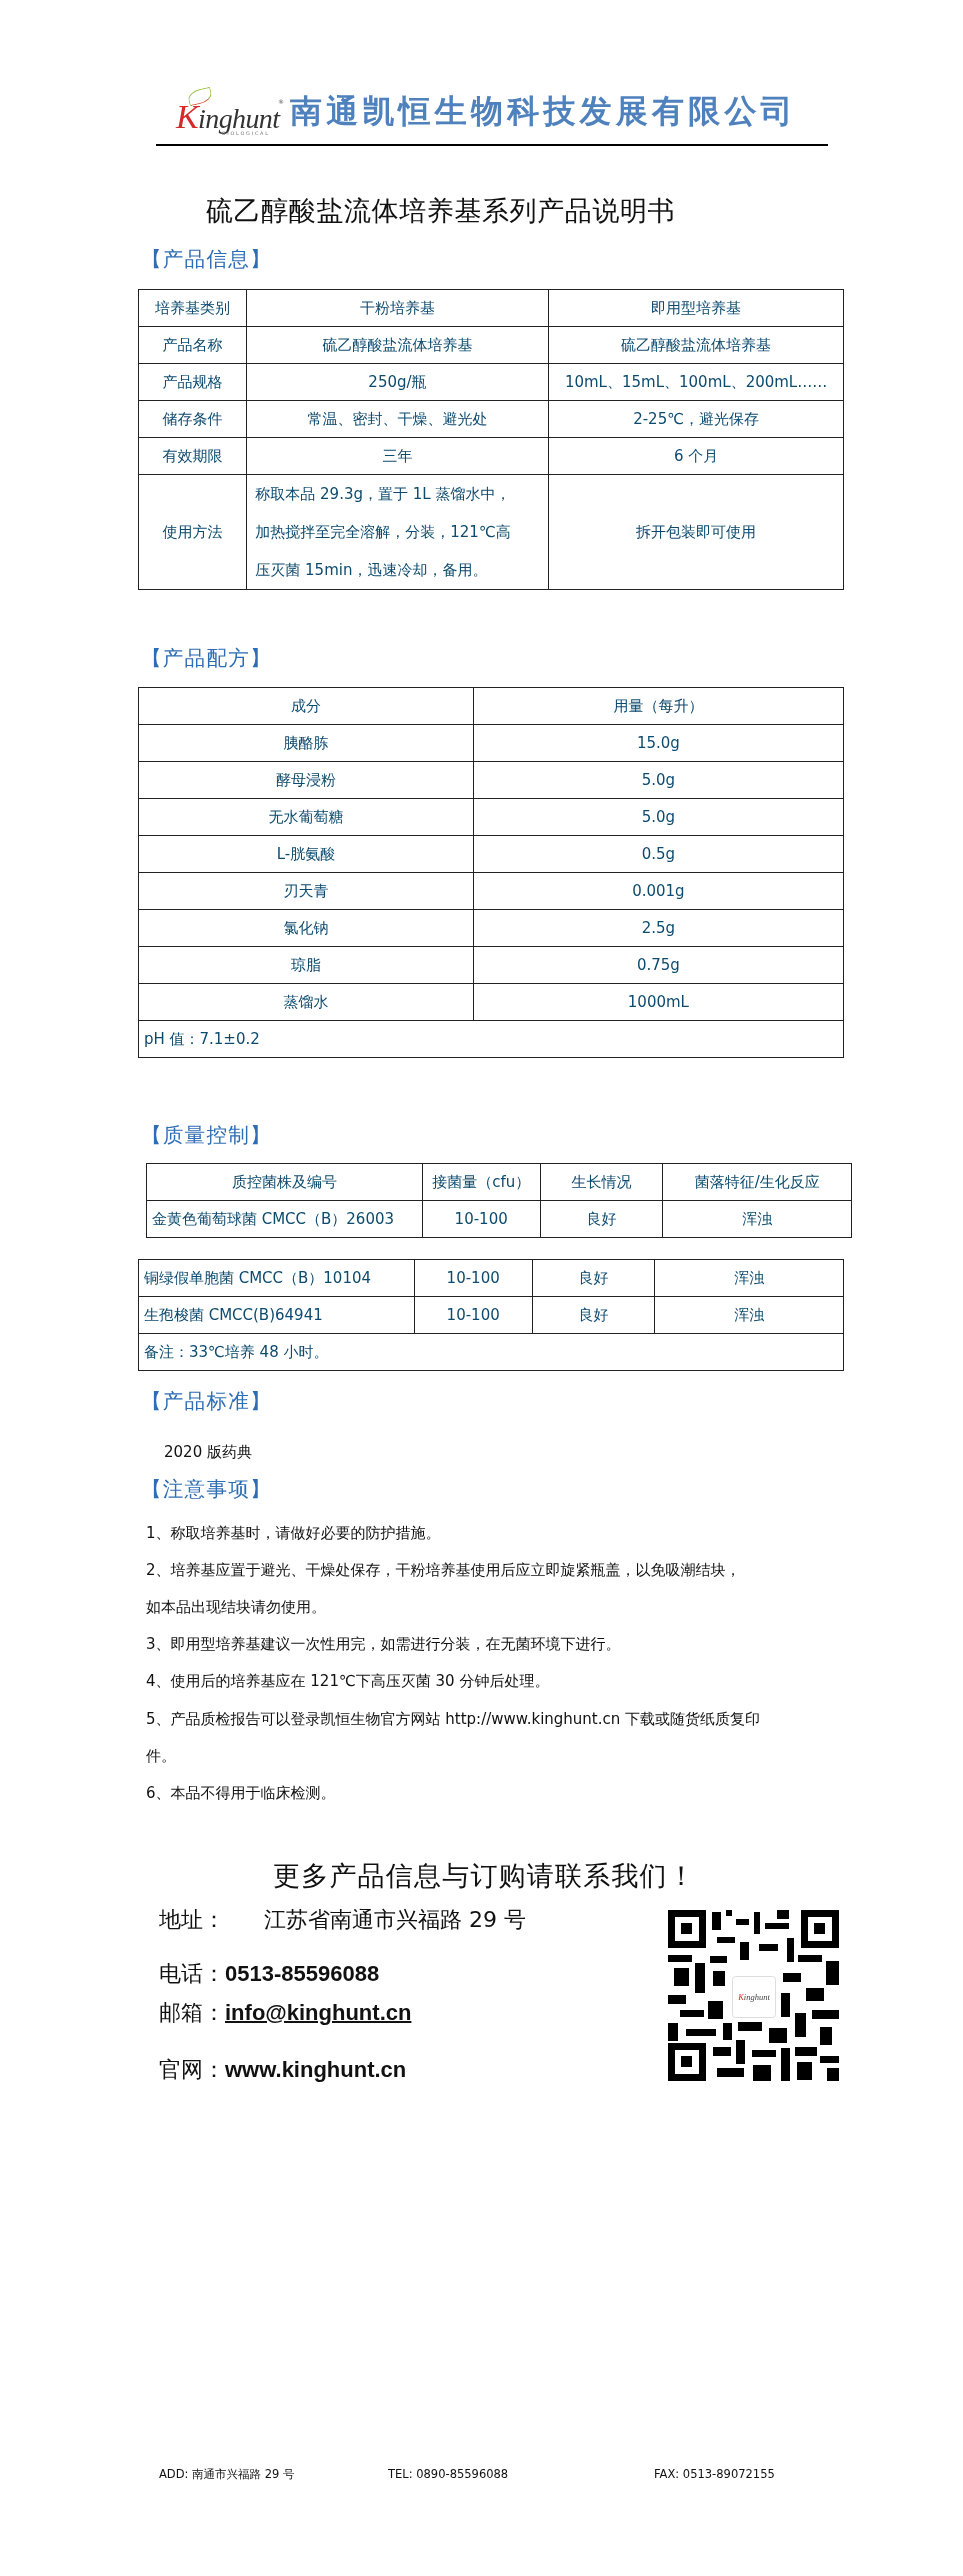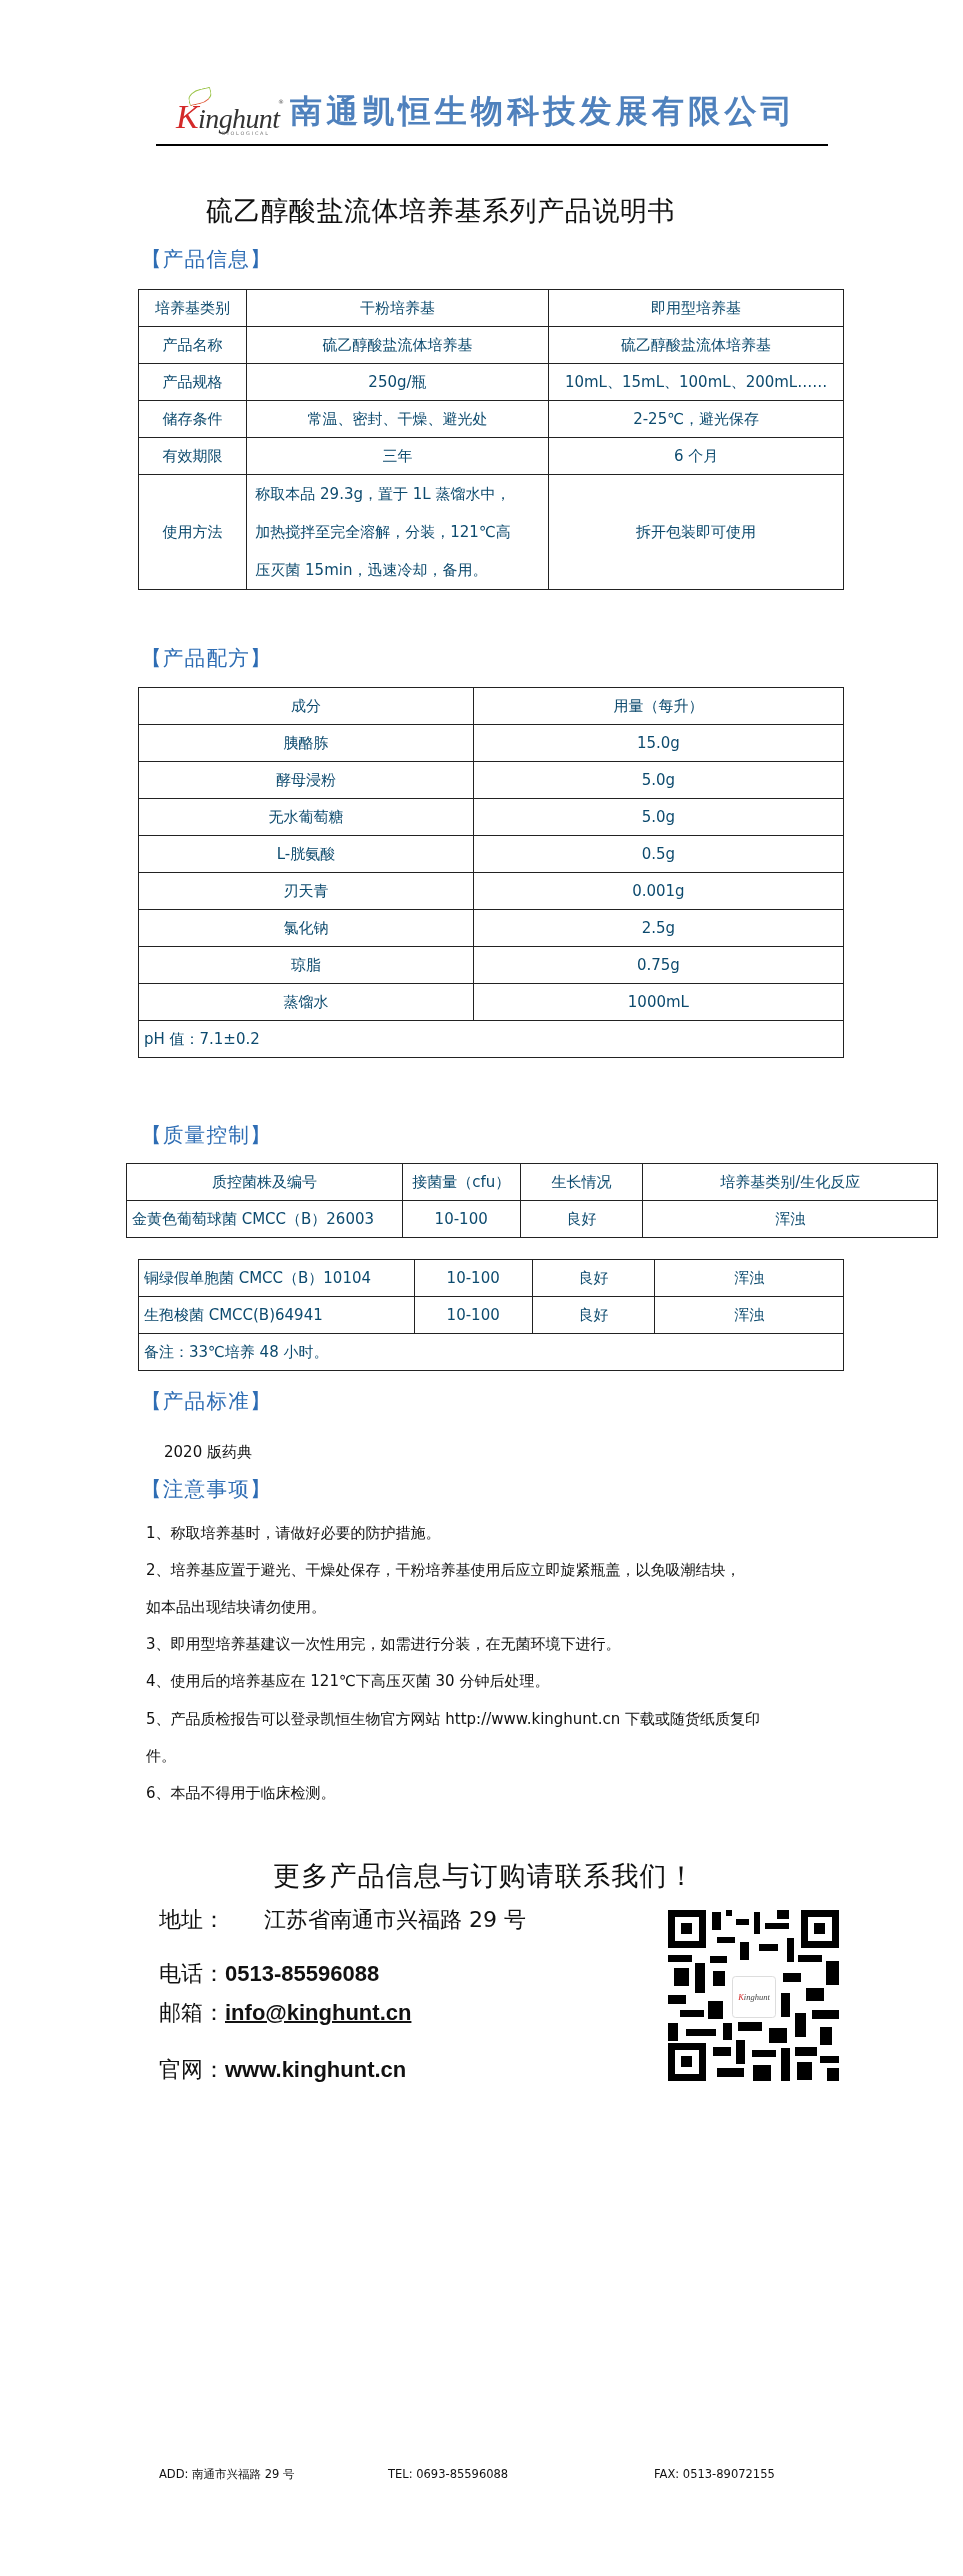"质控菌株及编号" #t-qc1 { left: 126px -> 146px; width: 812px -> 706px }
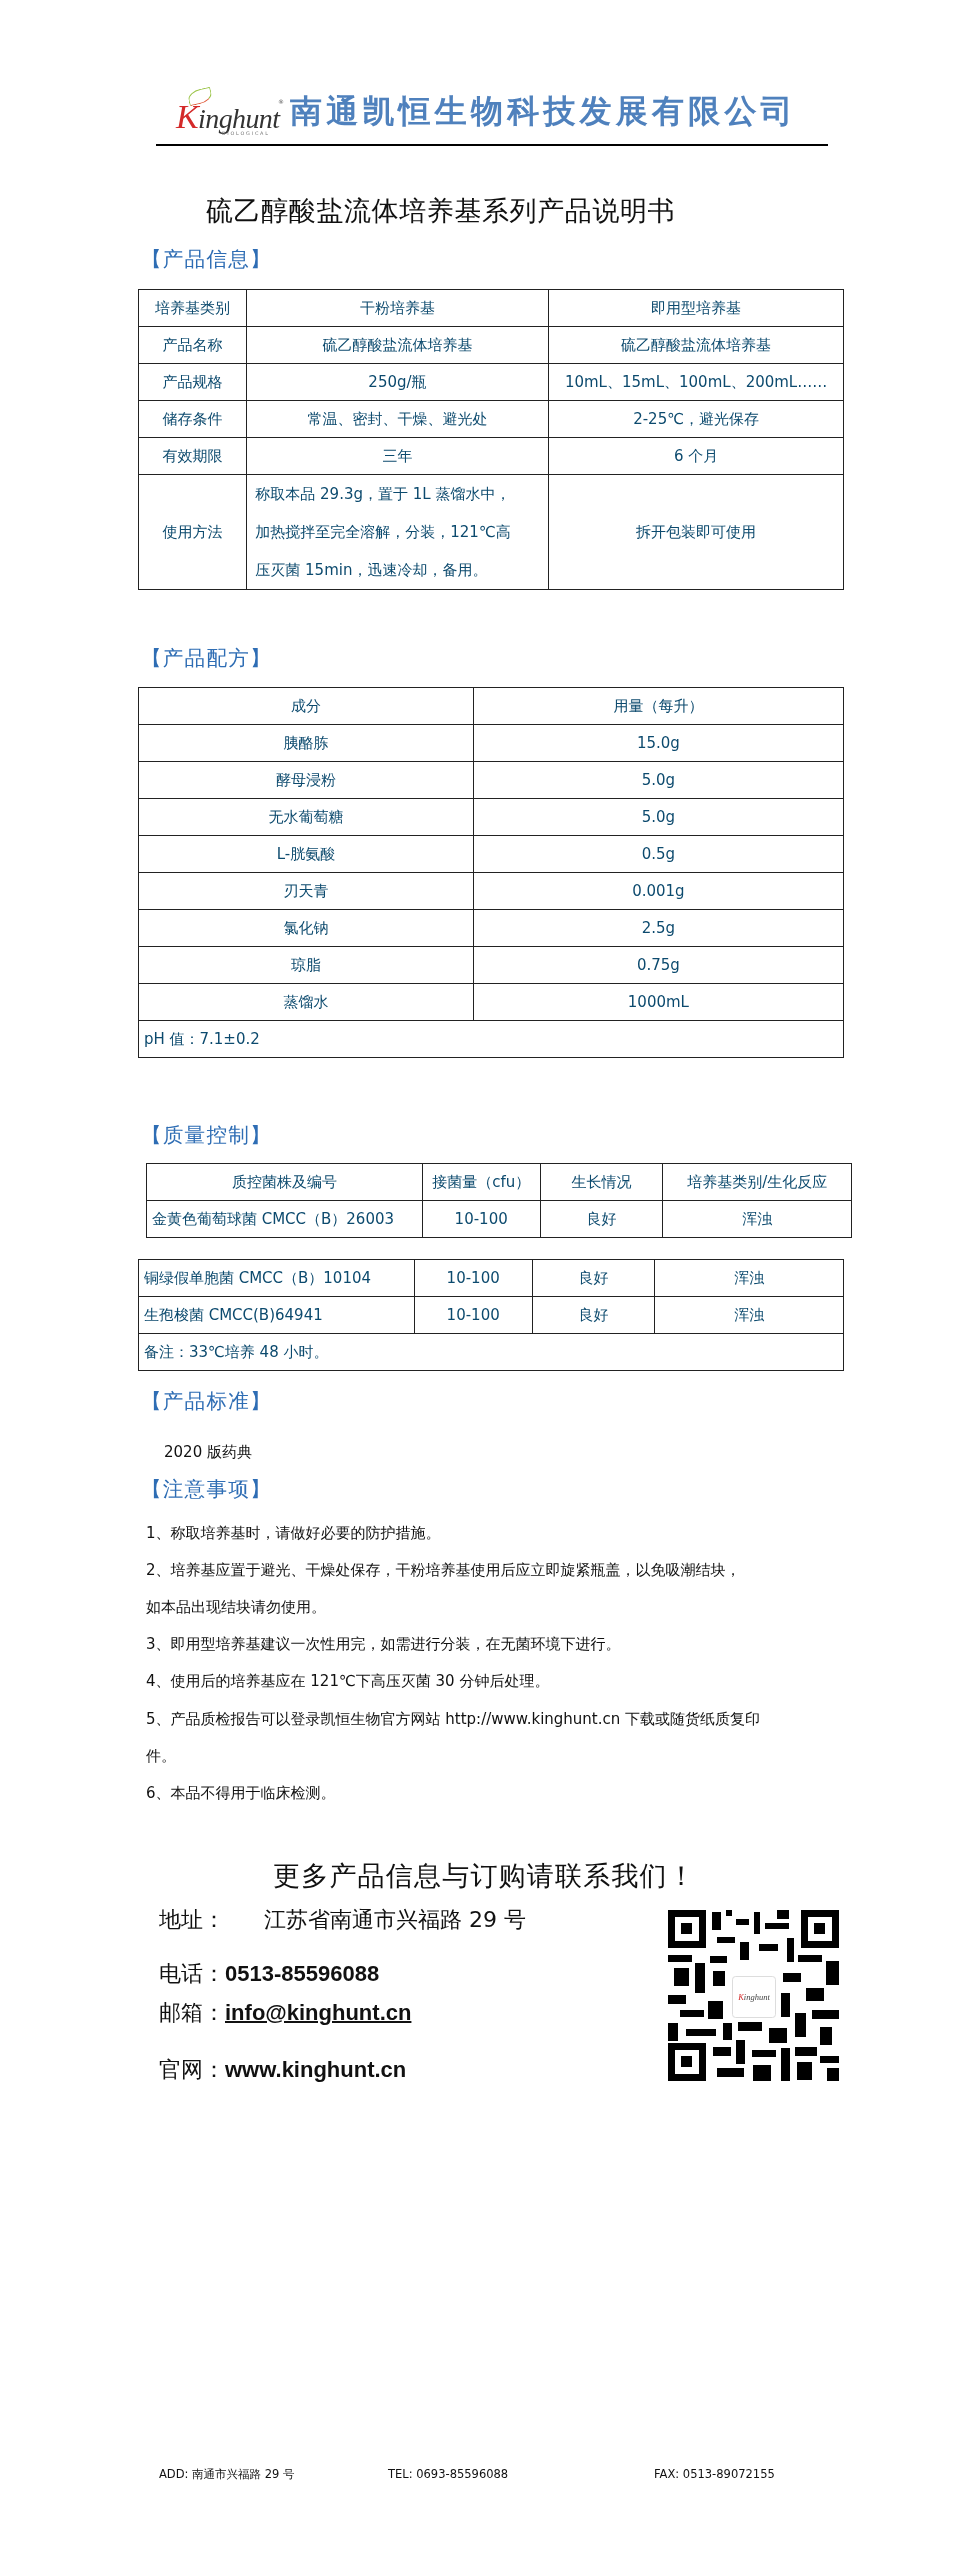"培养基类别/生化反应" td { text: 培养基类别/ -> 菌落特征/ }
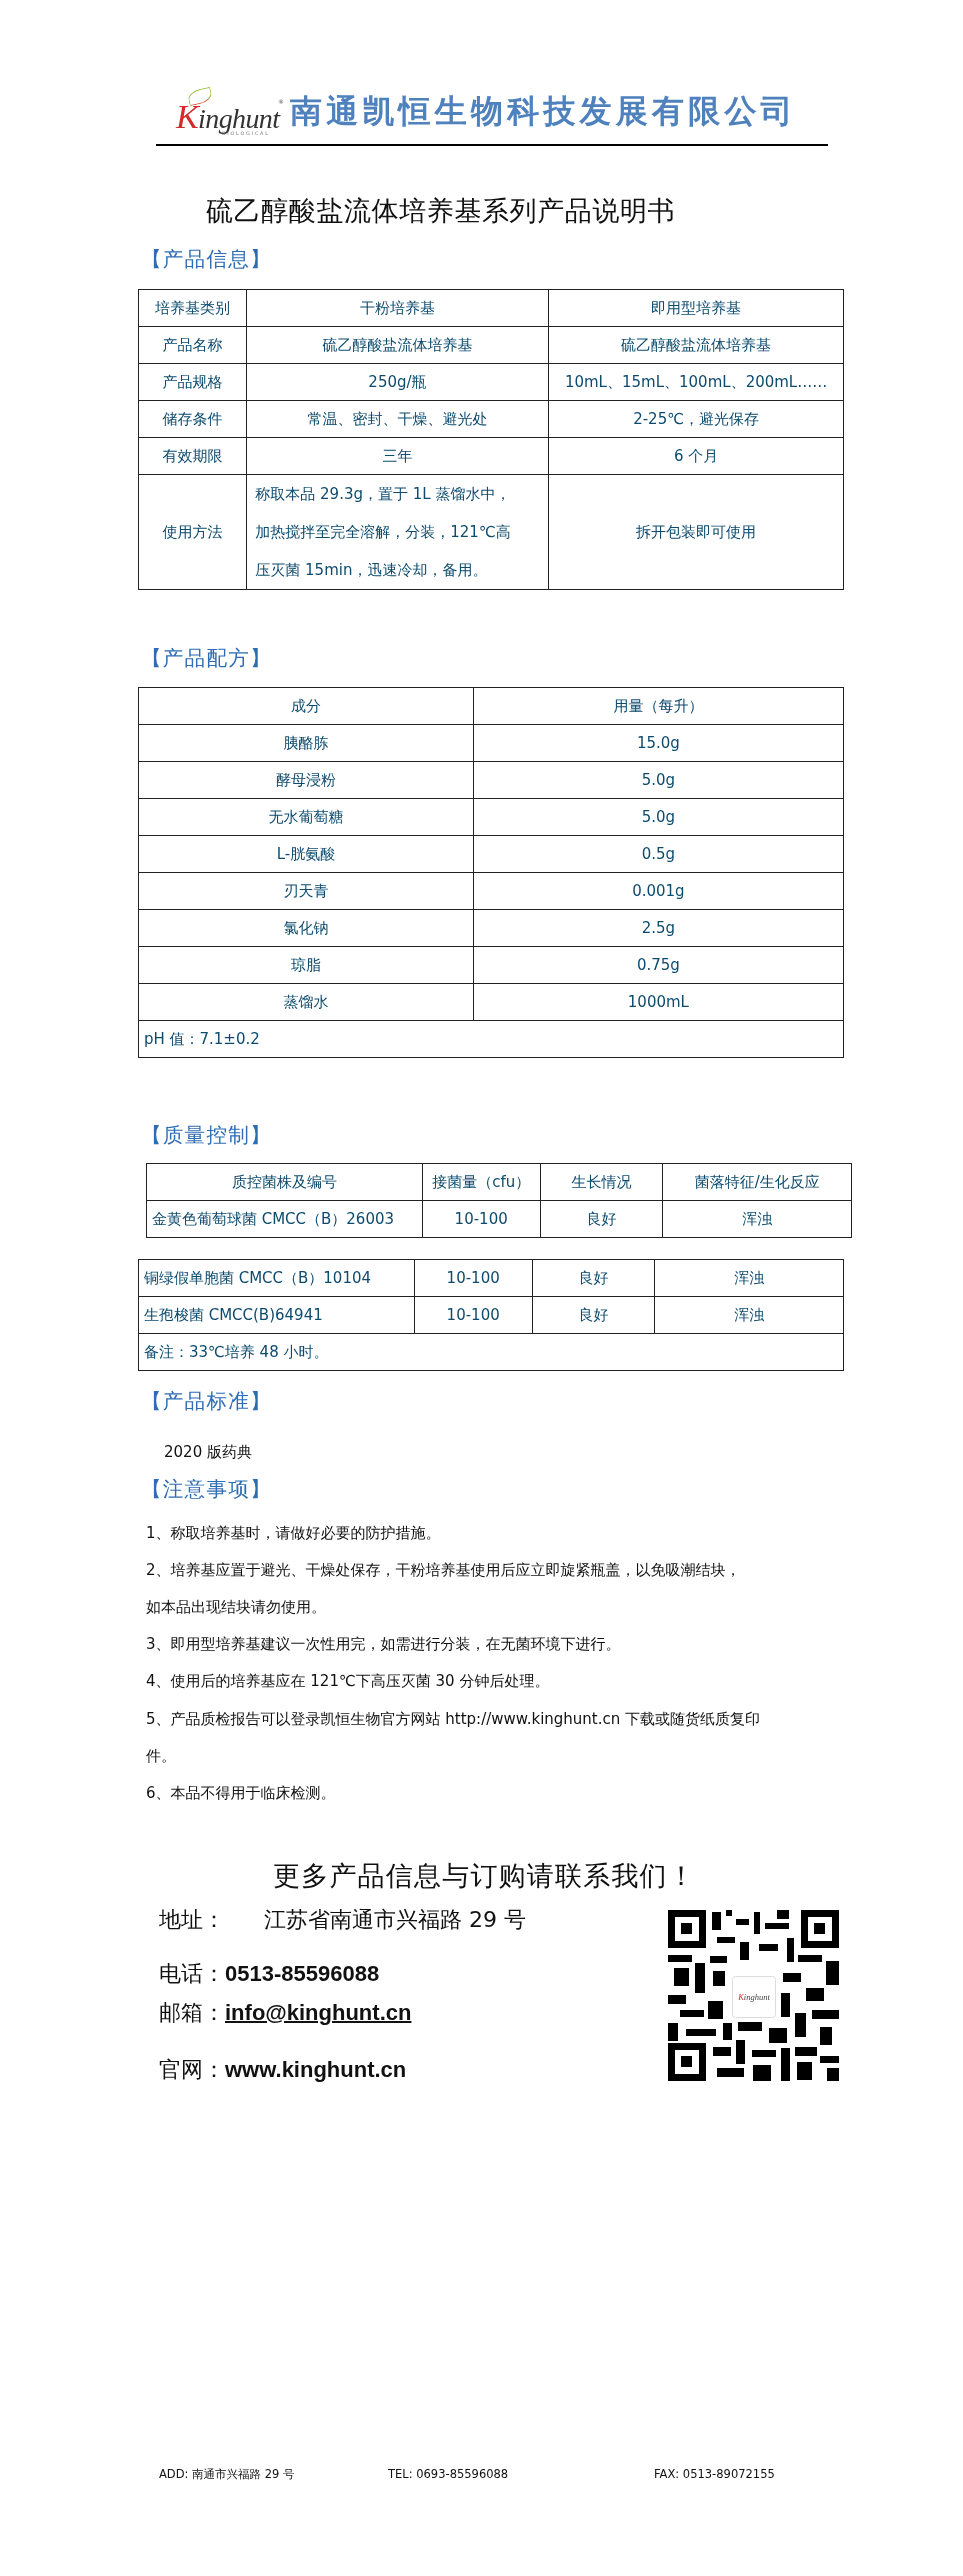"TEL: 0693-85596088" div.abs { text: 0693-85596088 -> 0890-85596088 }
